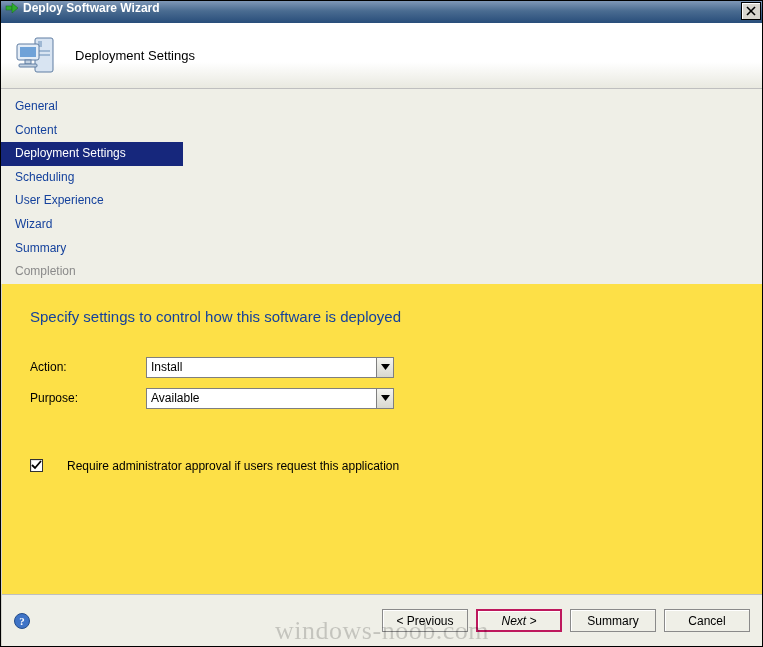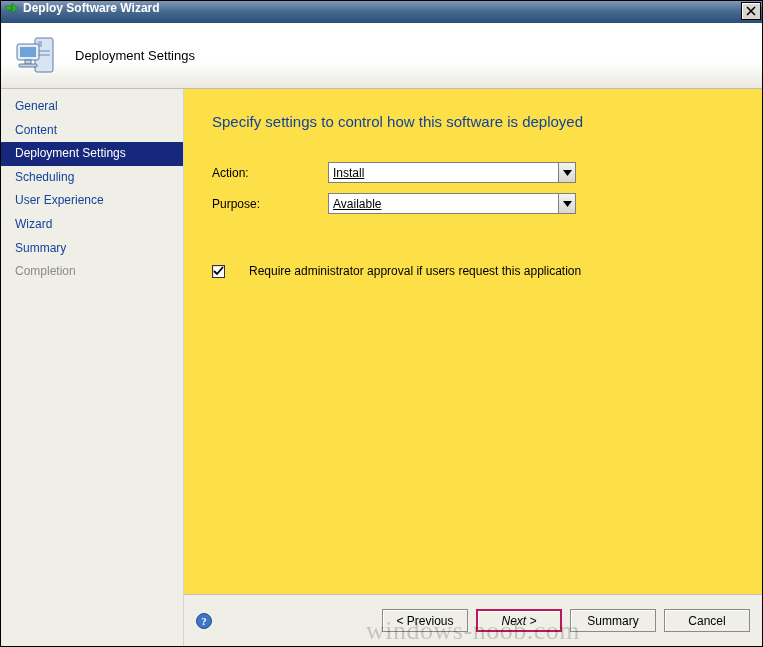"General" .body { flex-direction: none -> column }
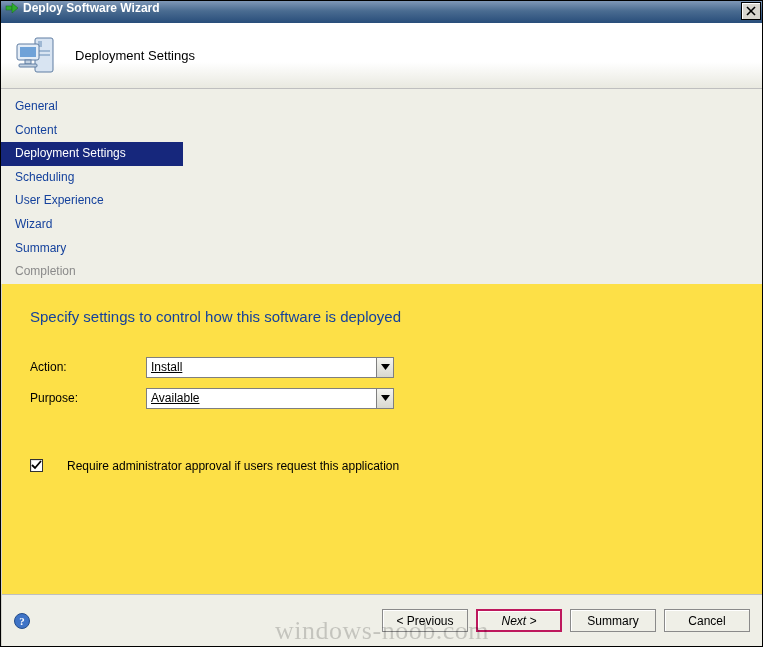"Install" .combo .val { text-decoration: underline -> none }
